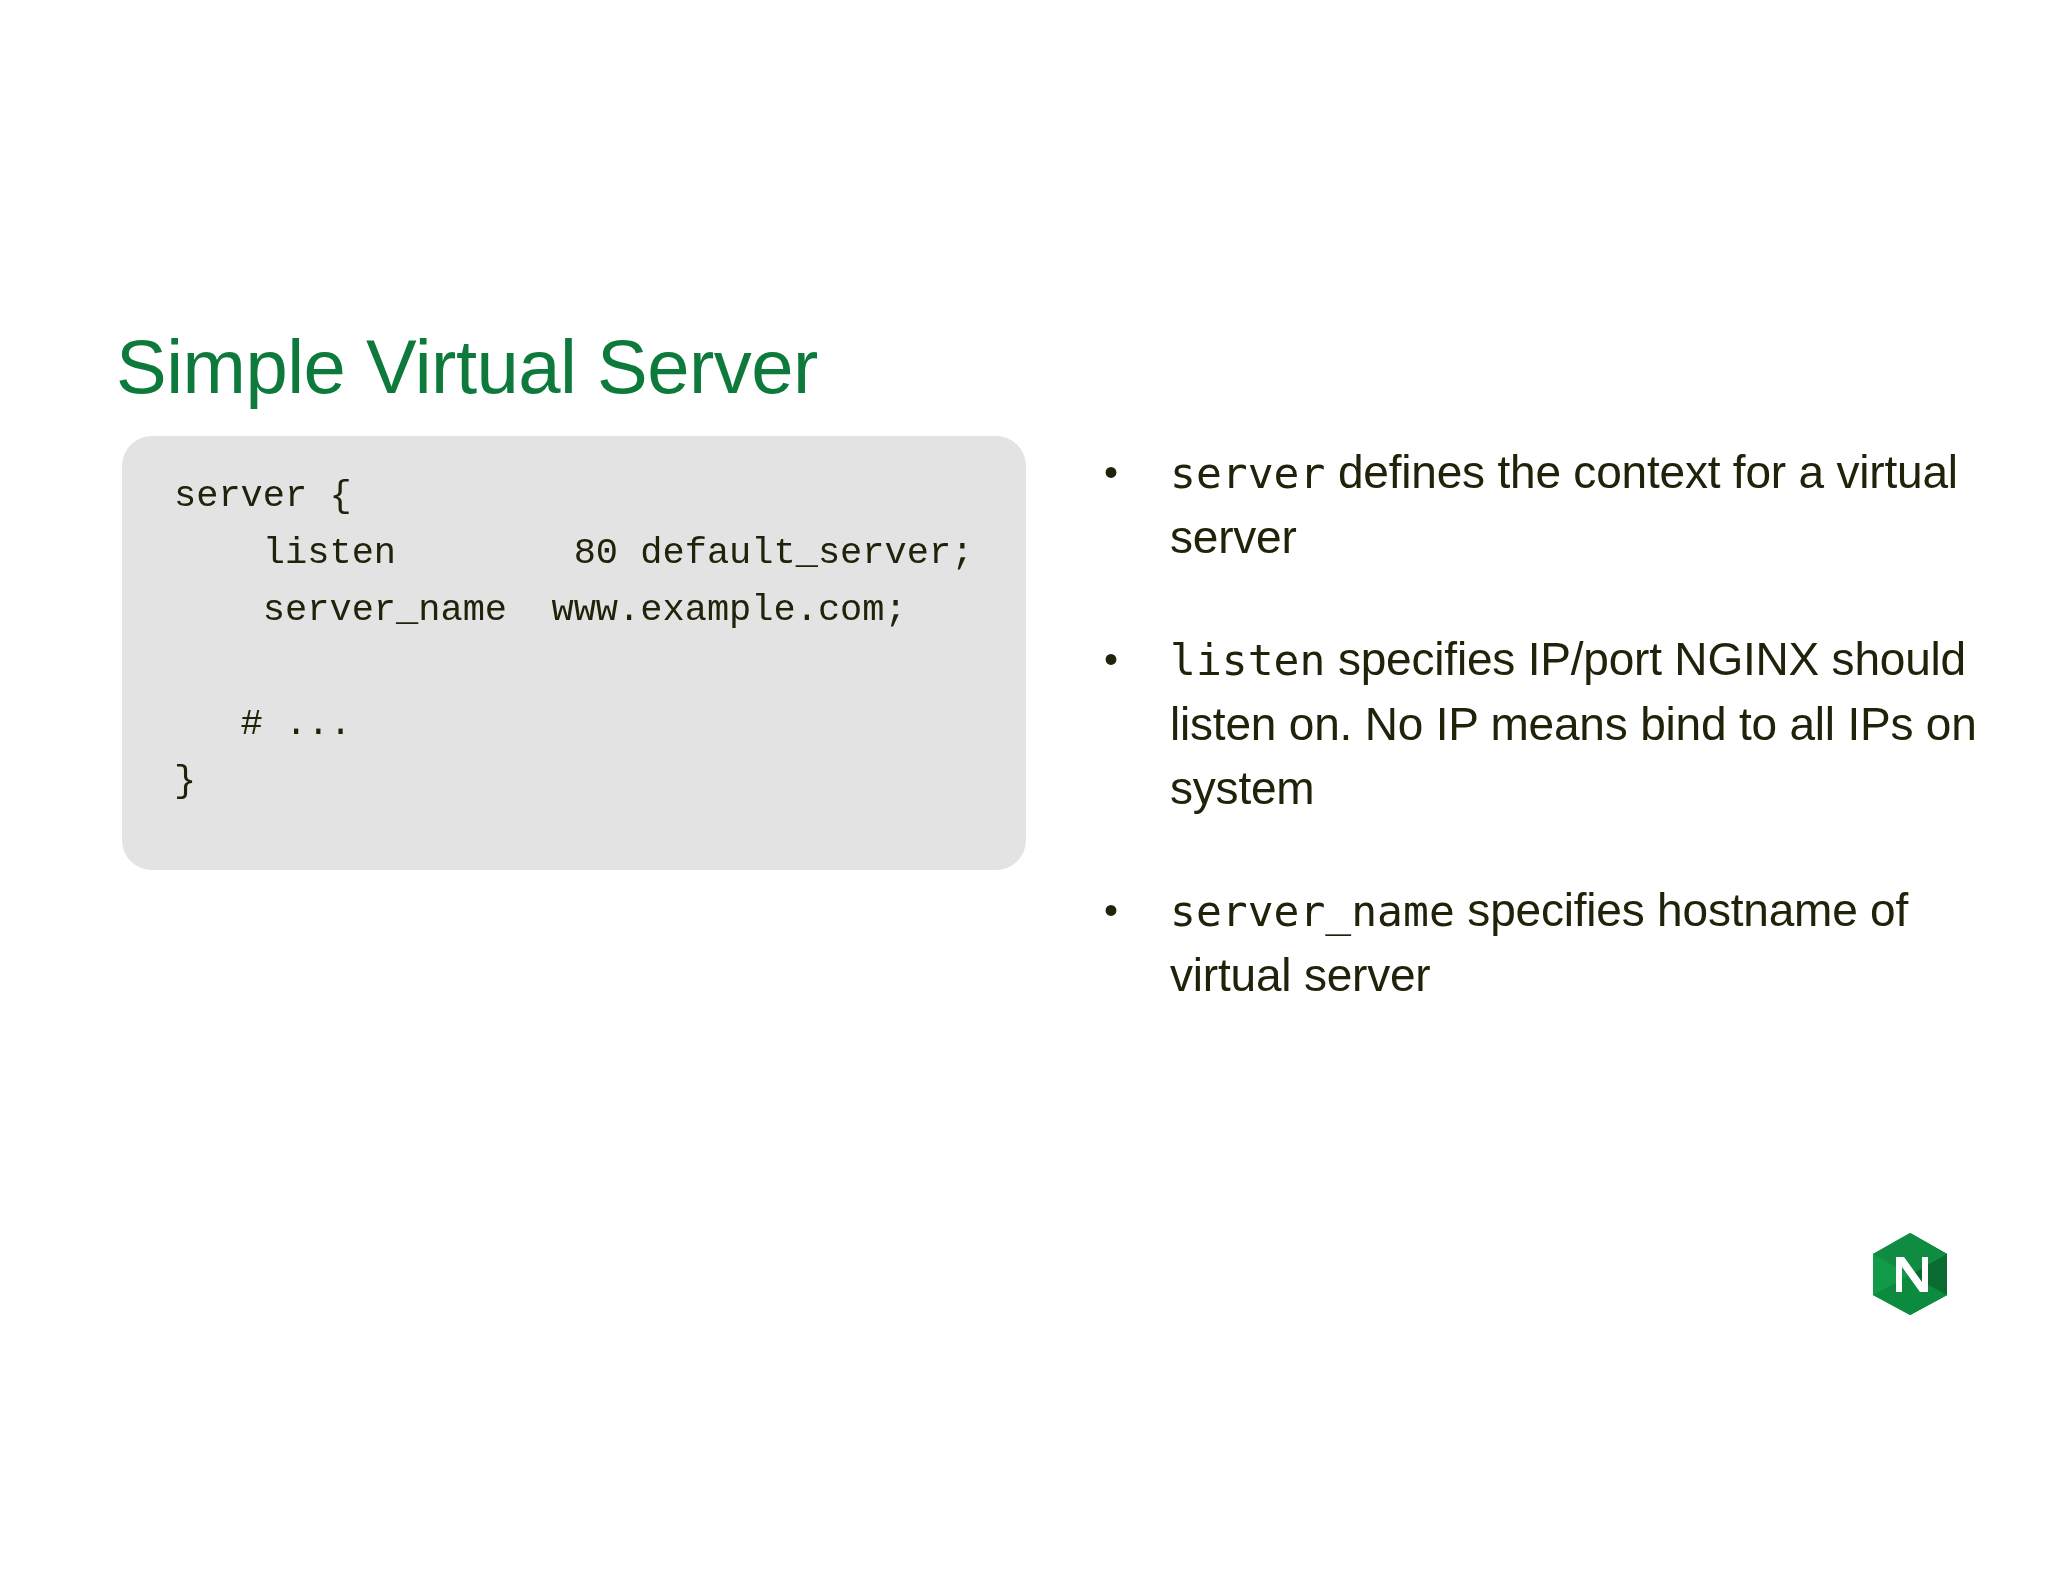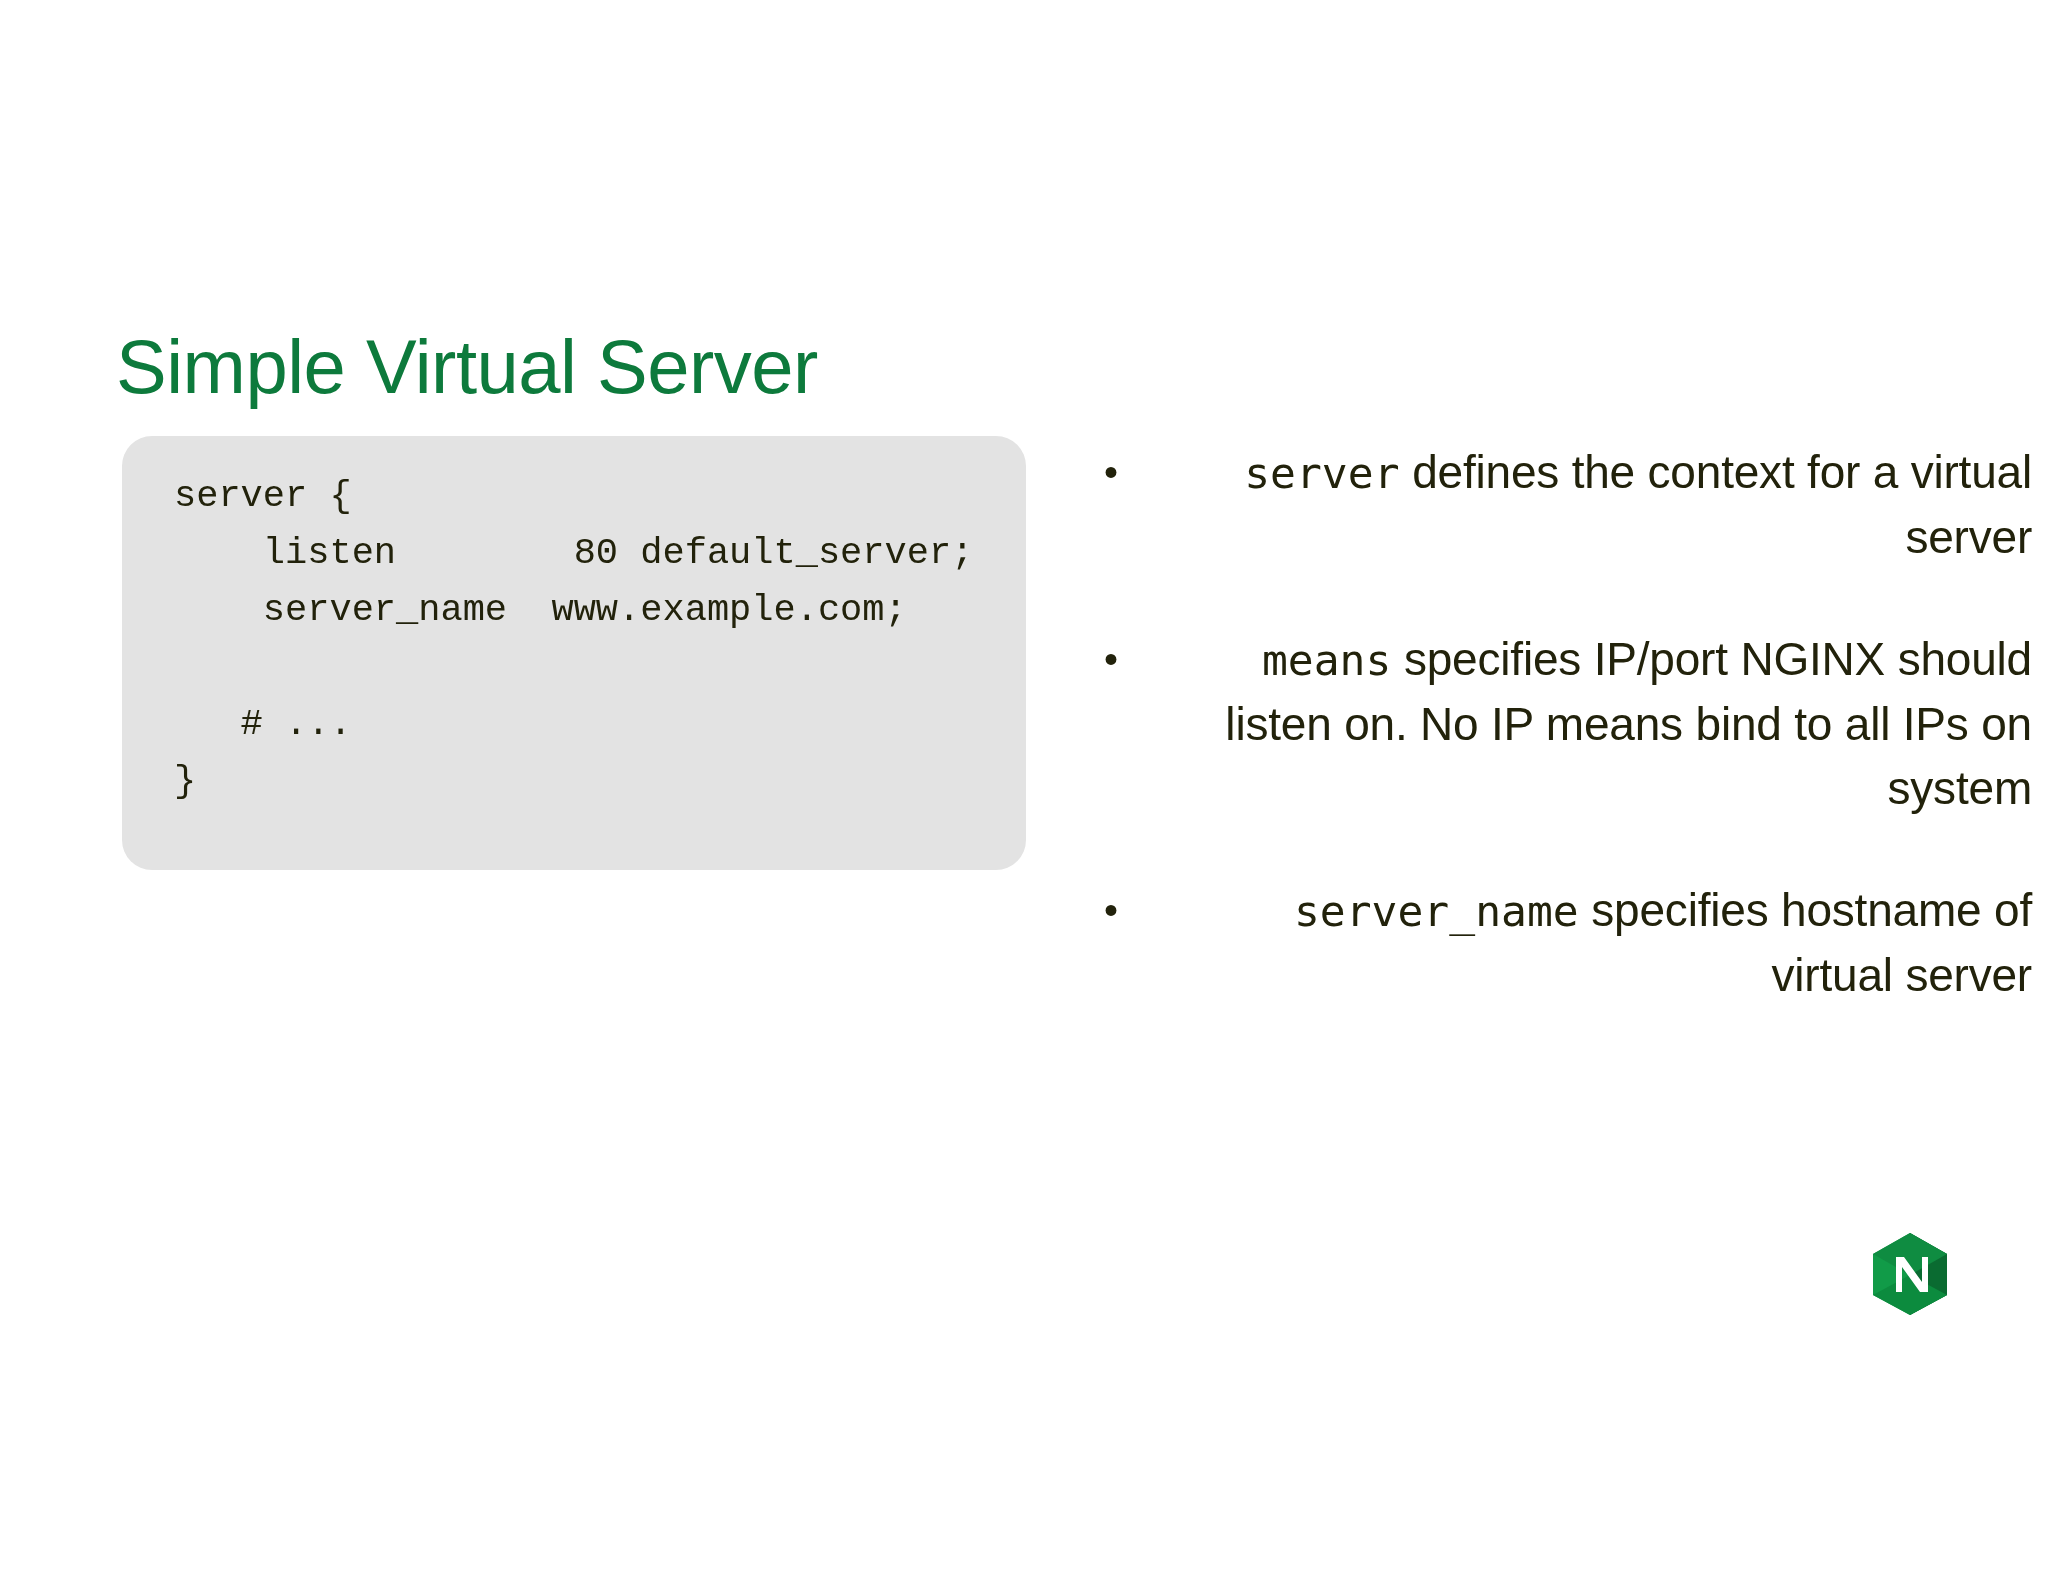"server defines the context for" .bullet-text { text-align: right -> none }
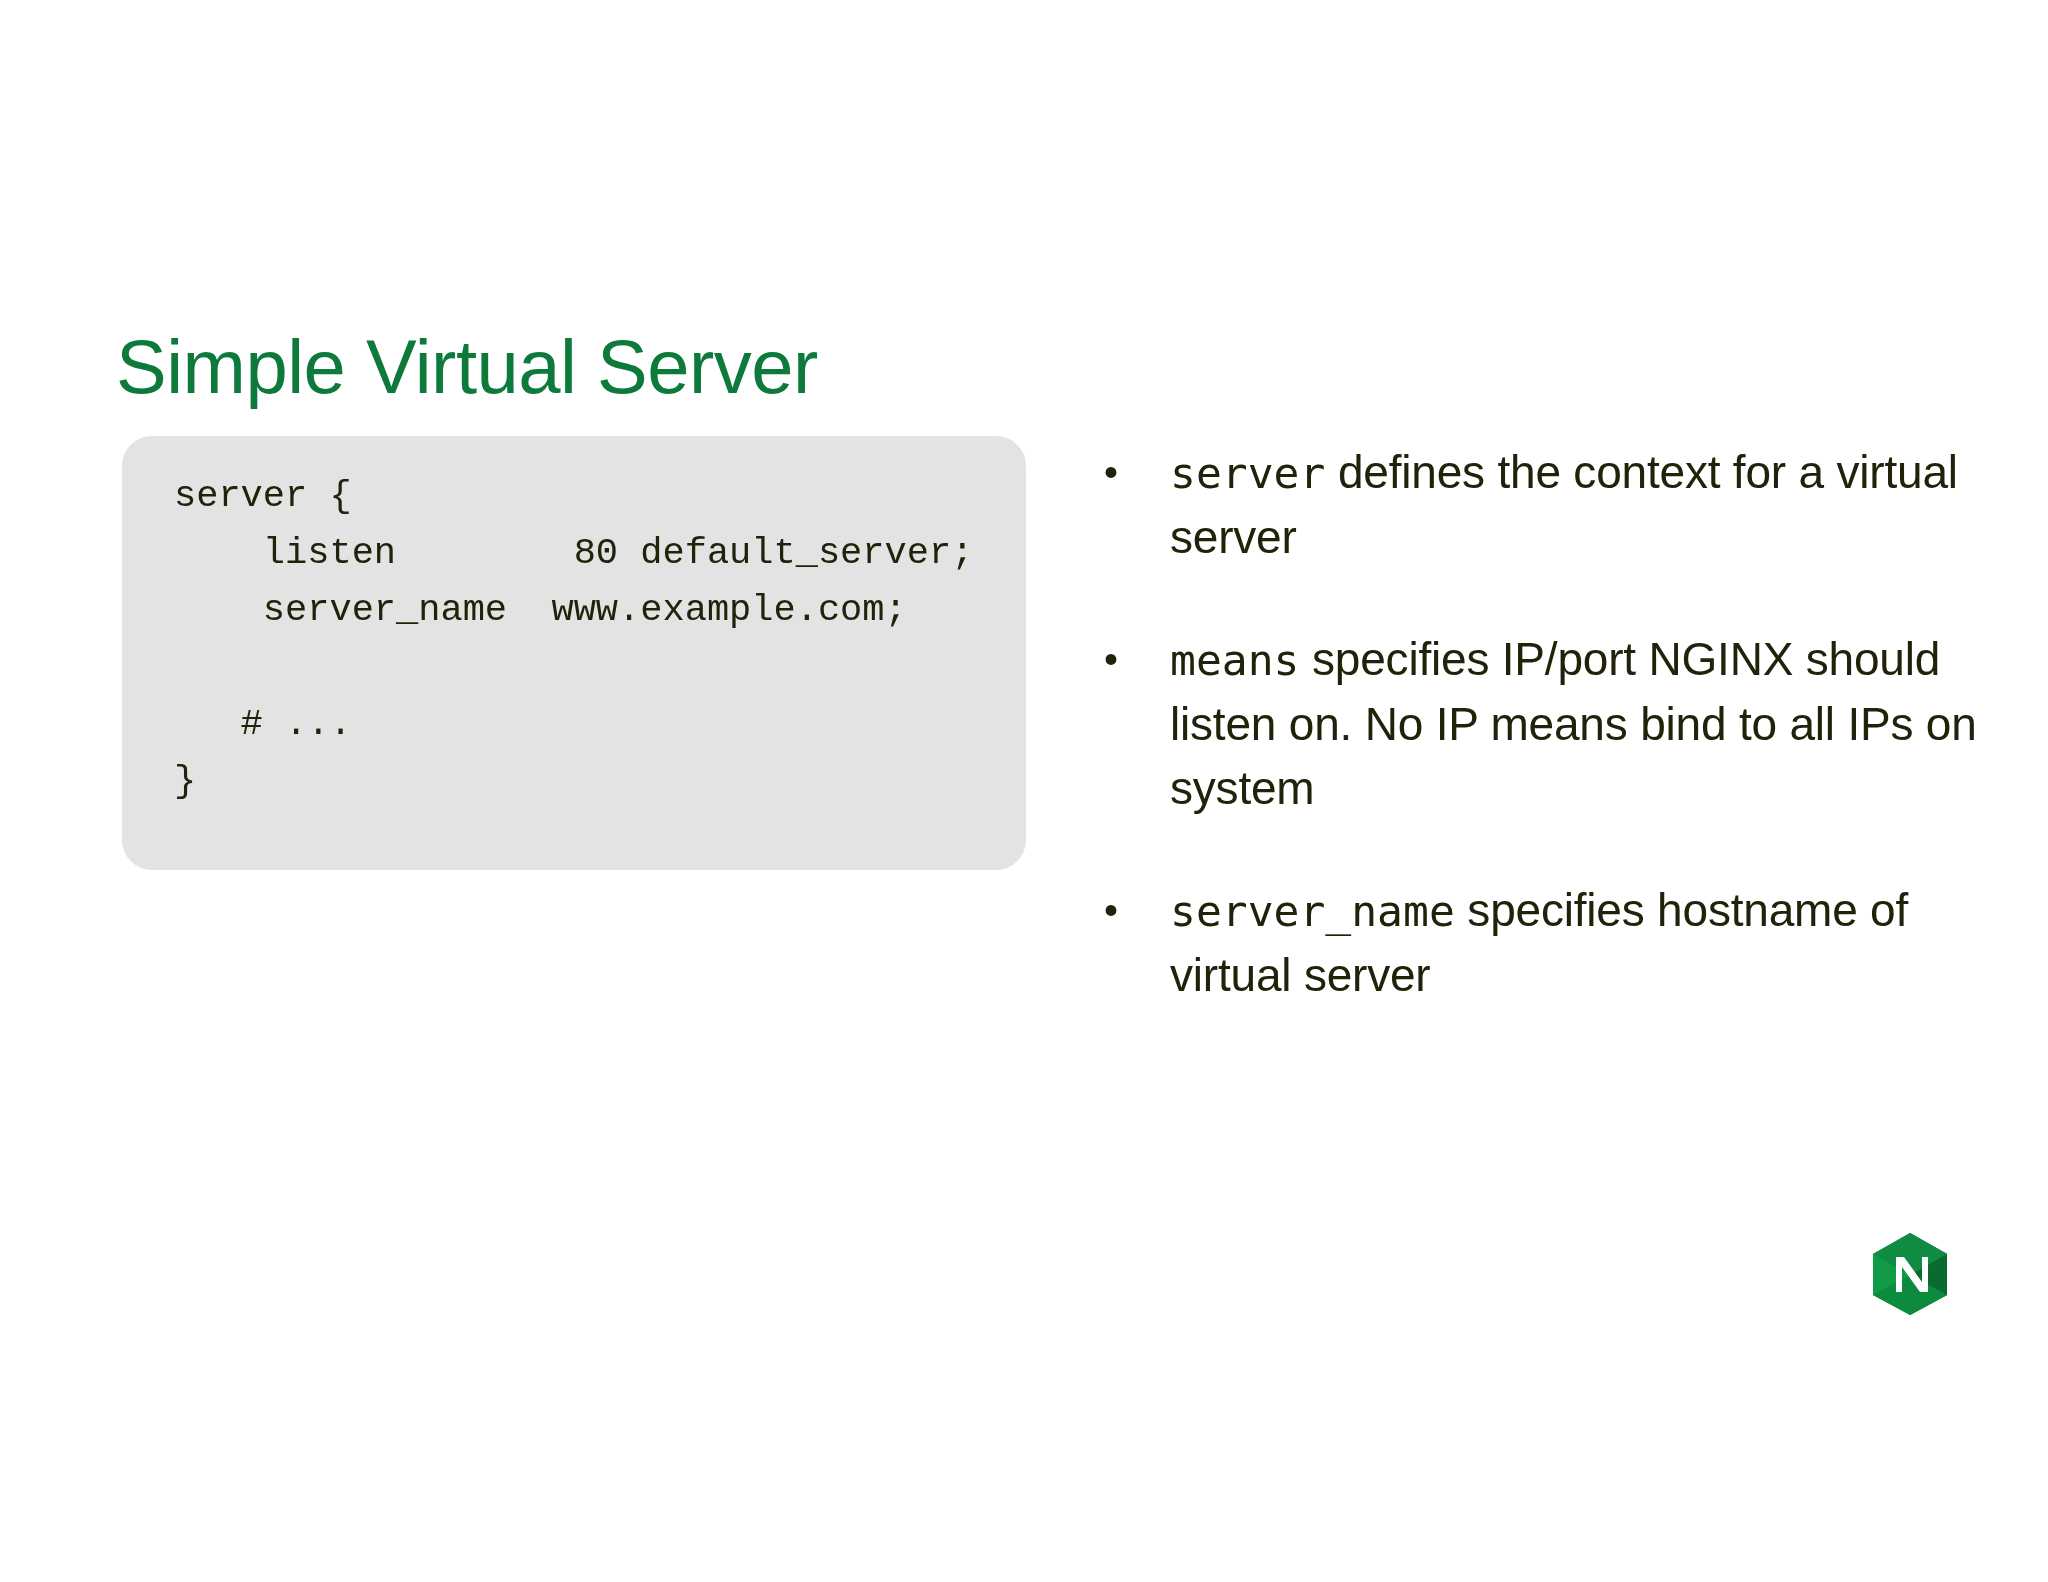"means" span.mono { text: means -> listen }
